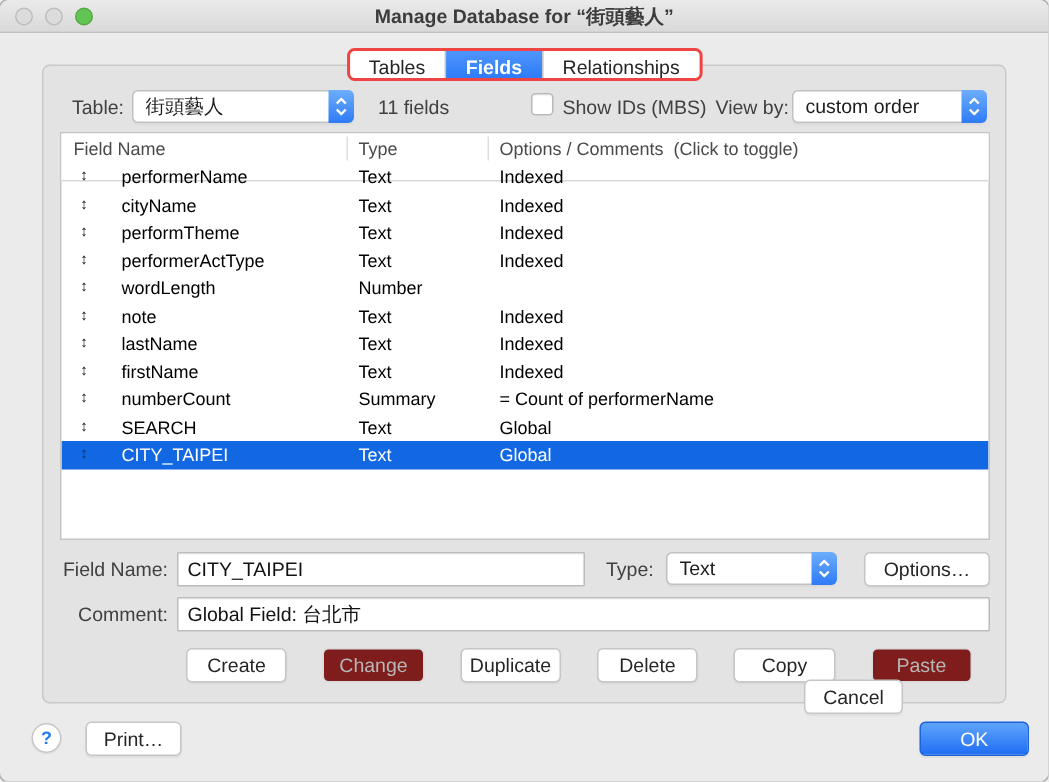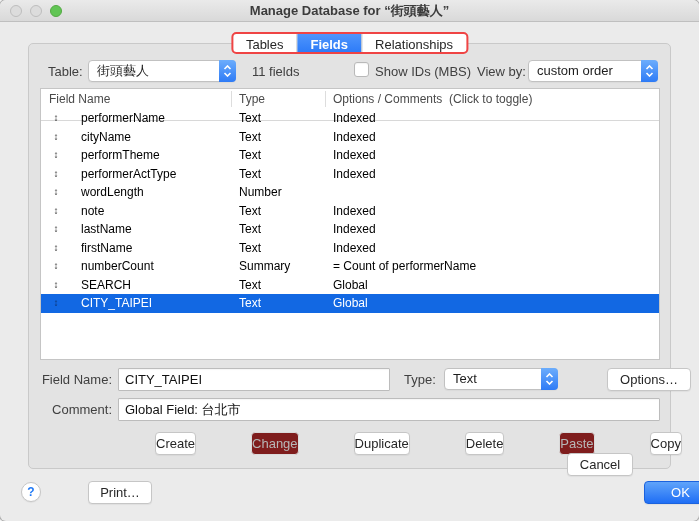"Options…" .btn { margin-left: 31px -> none }
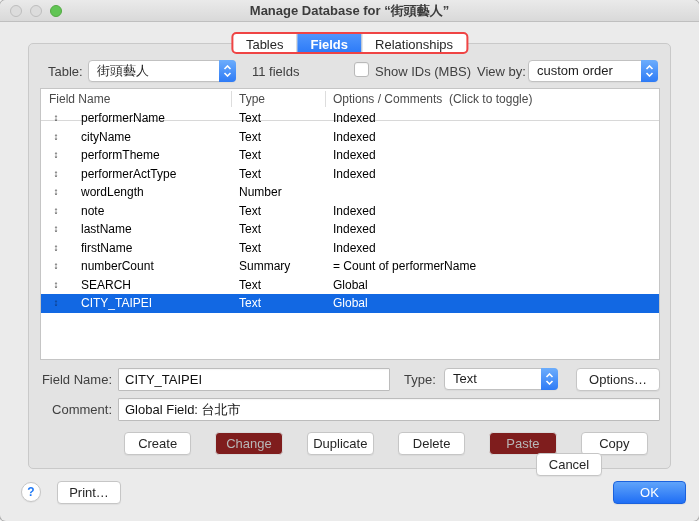"Paste" div.btn { order: before "Copy" -> after "Copy" }
